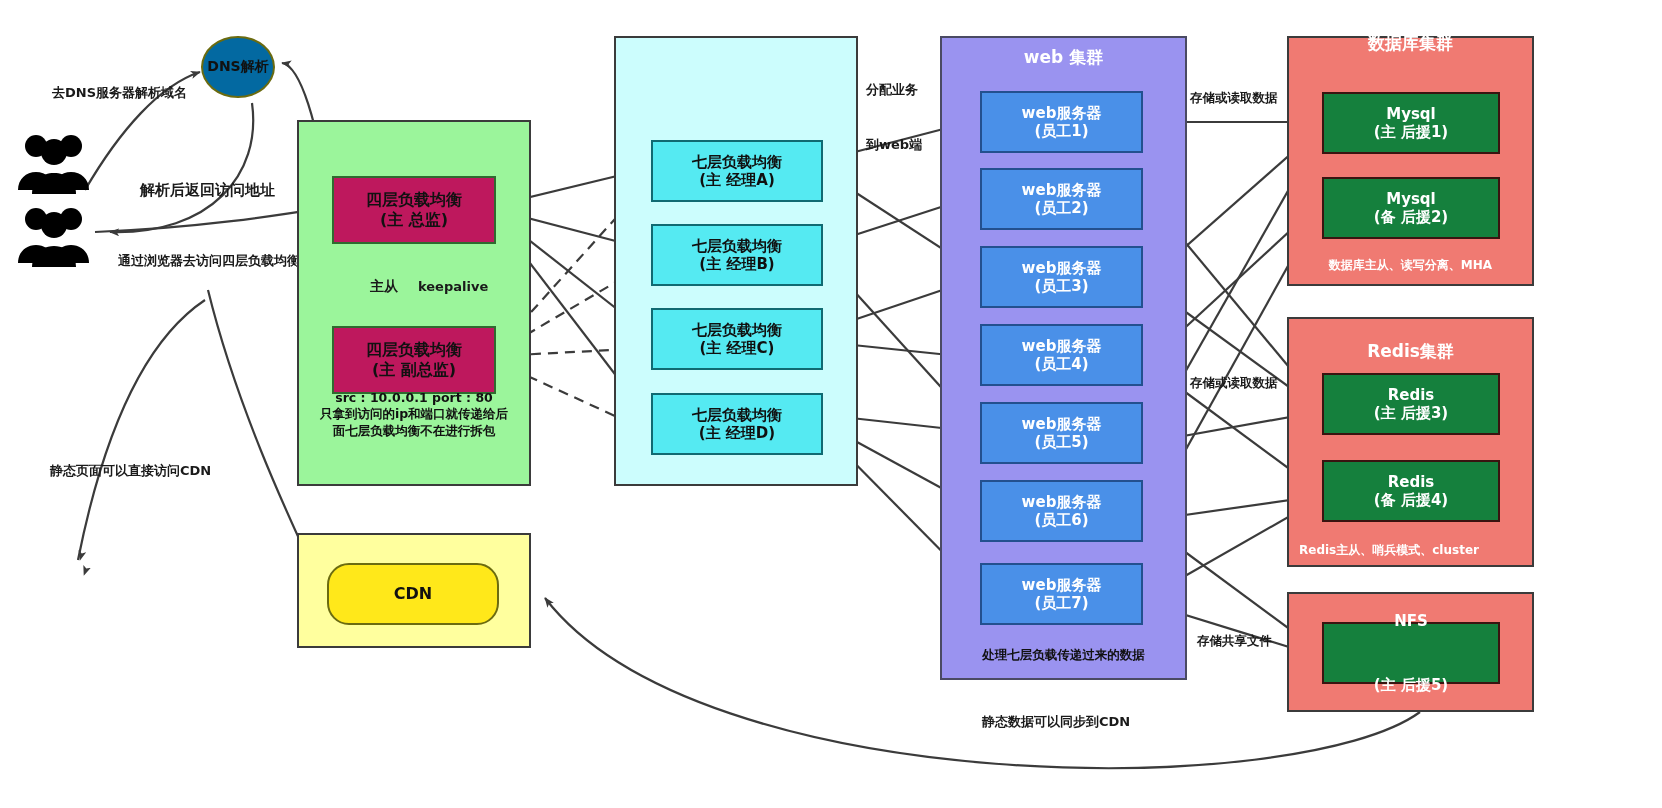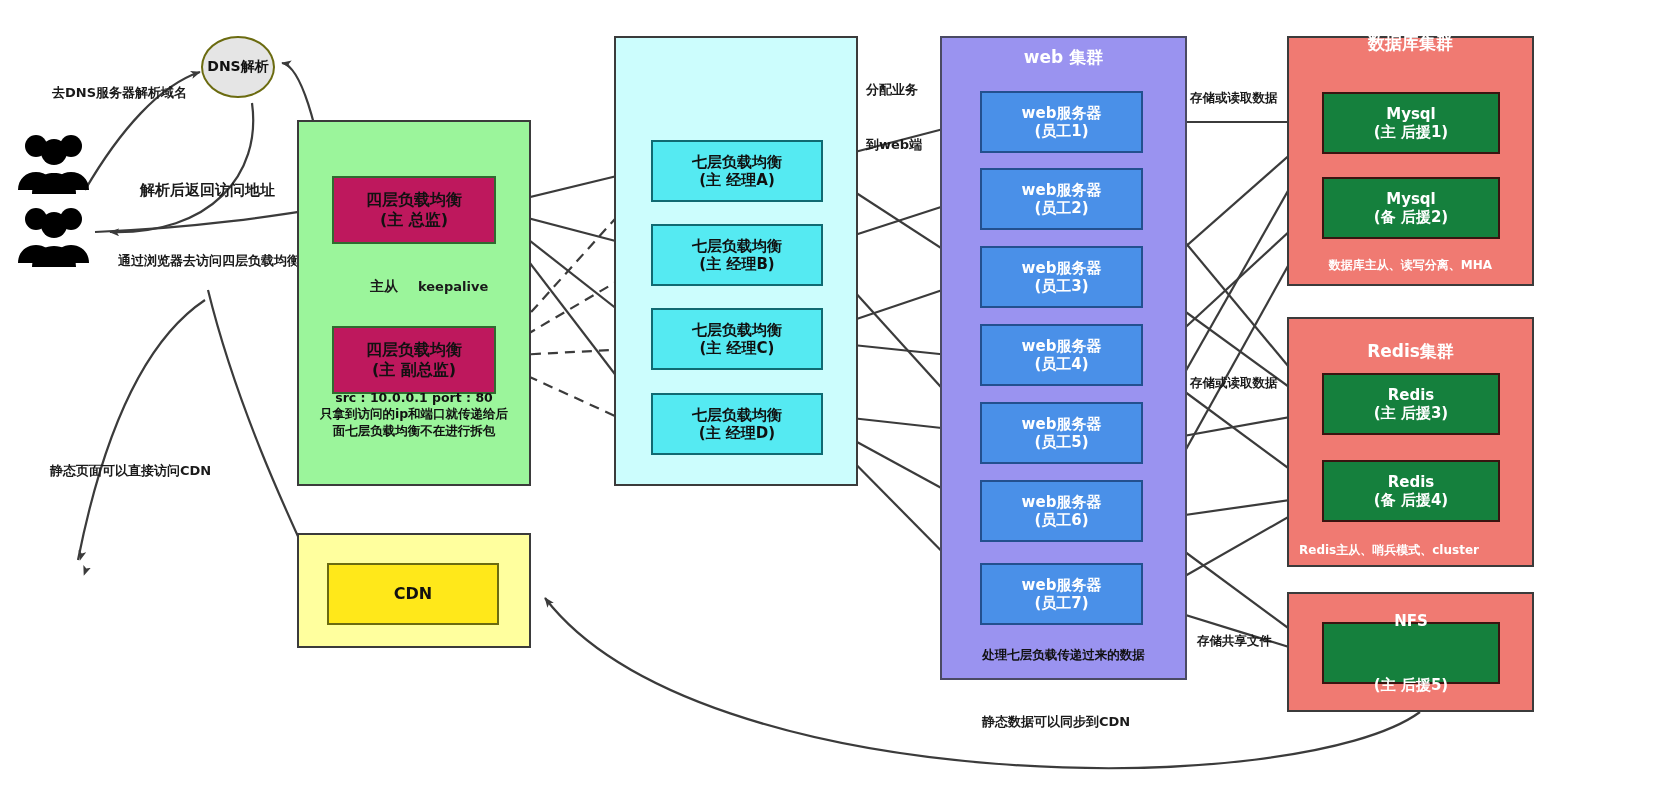"DNS解析" .n-ellipse { background: #e5e5e5 -> #0369a1 }
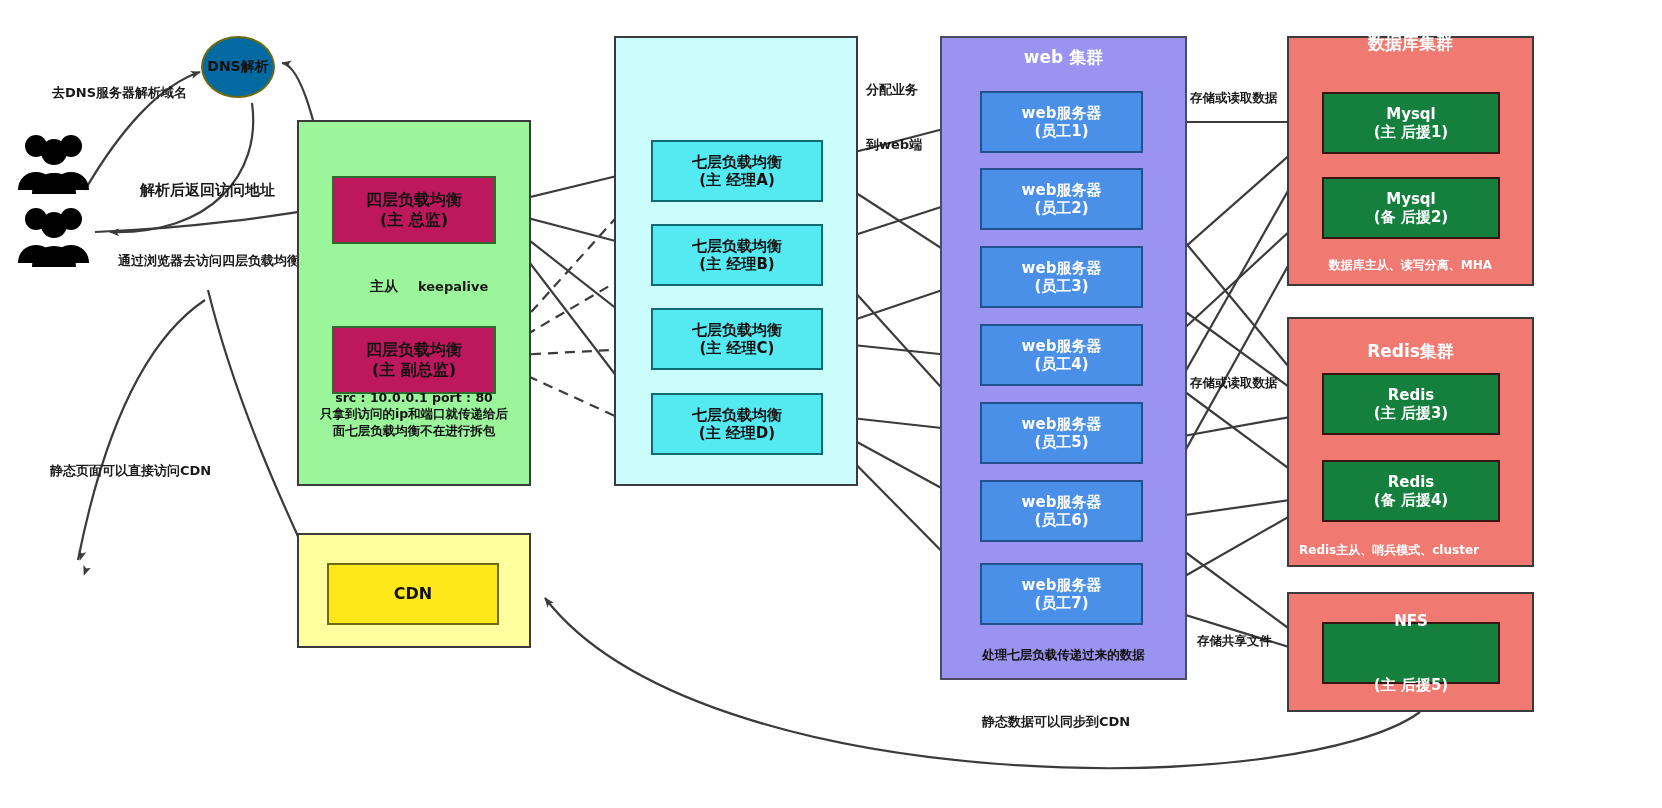"CDN" div.node { border-radius: none -> 22px }
